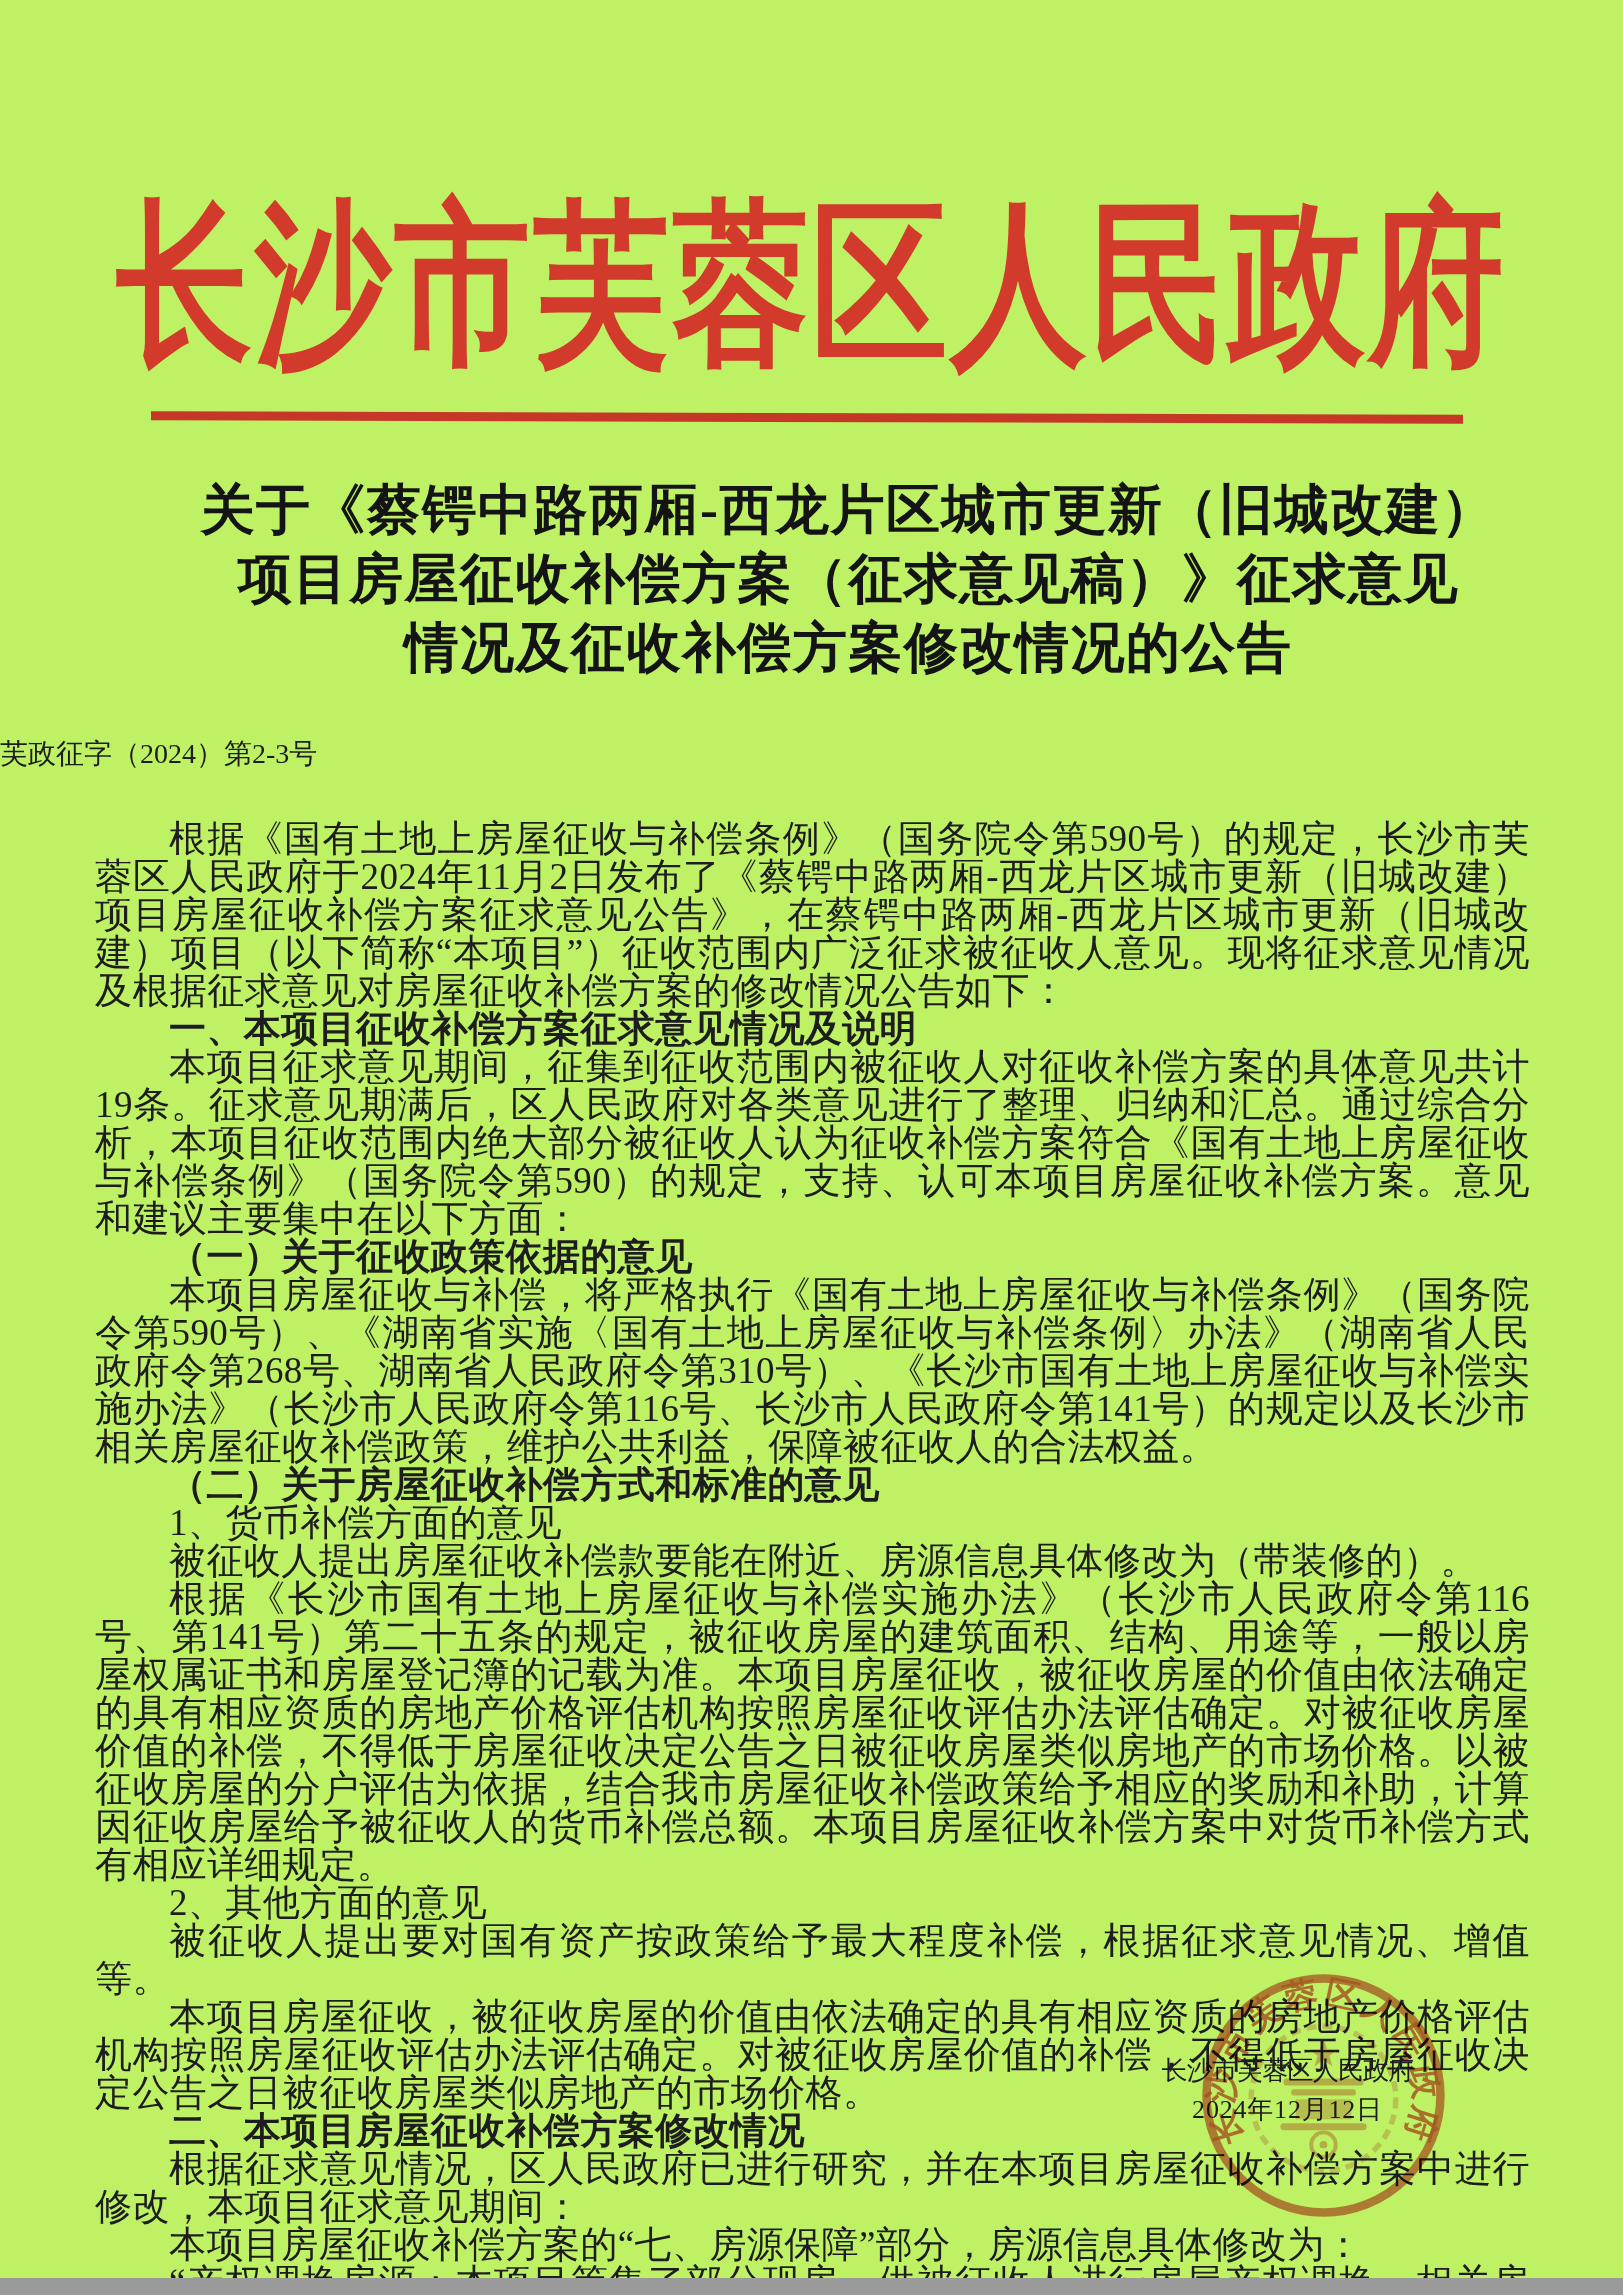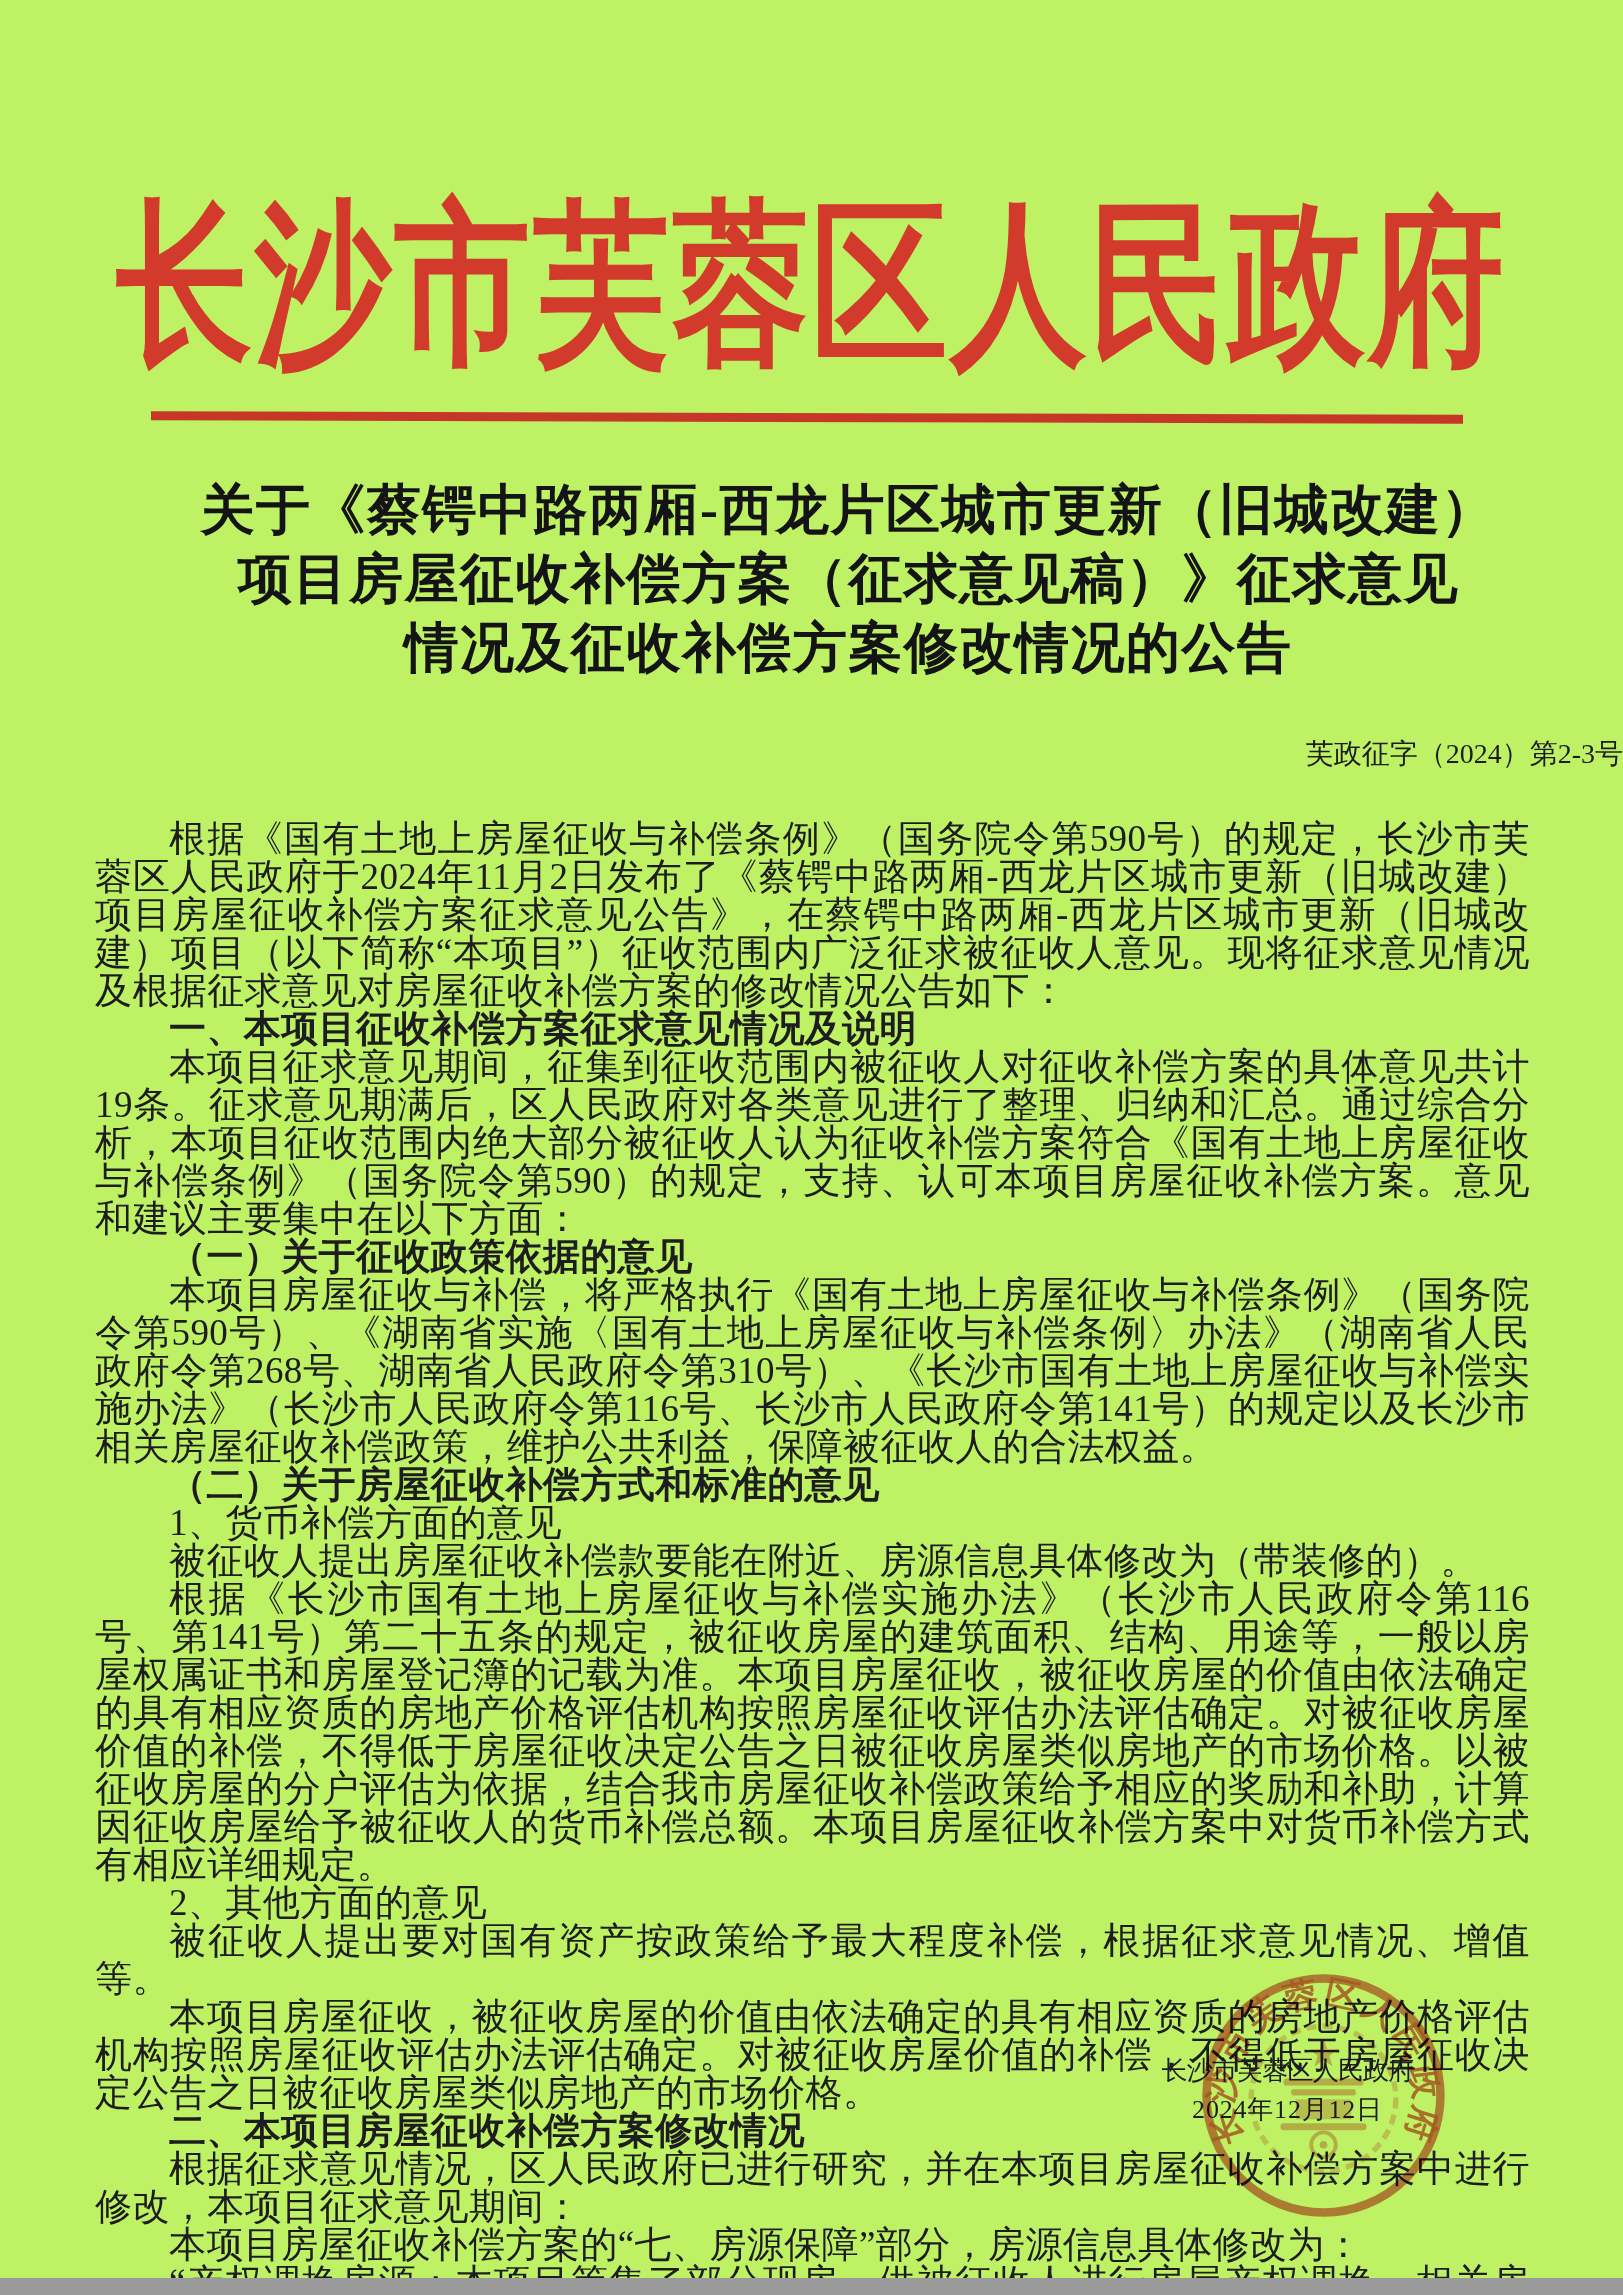"芙政征字（2024）第2-3号" .docnum { text-align: right -> left }
